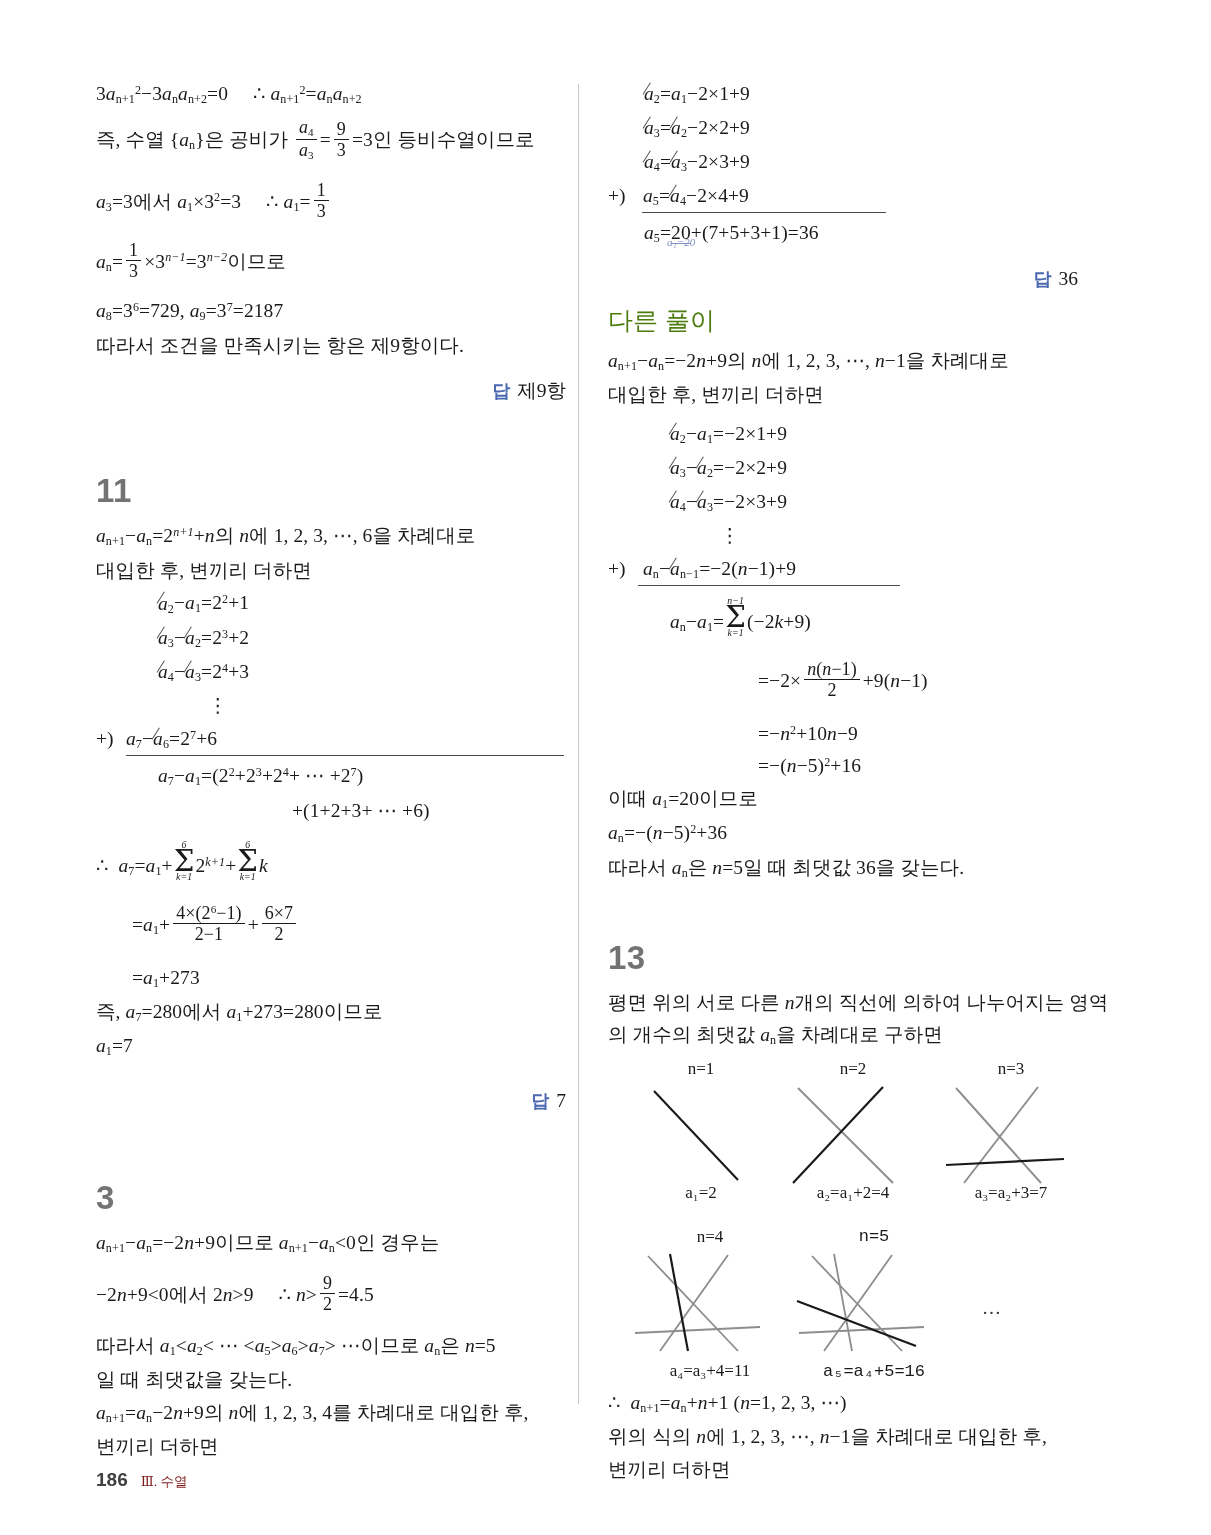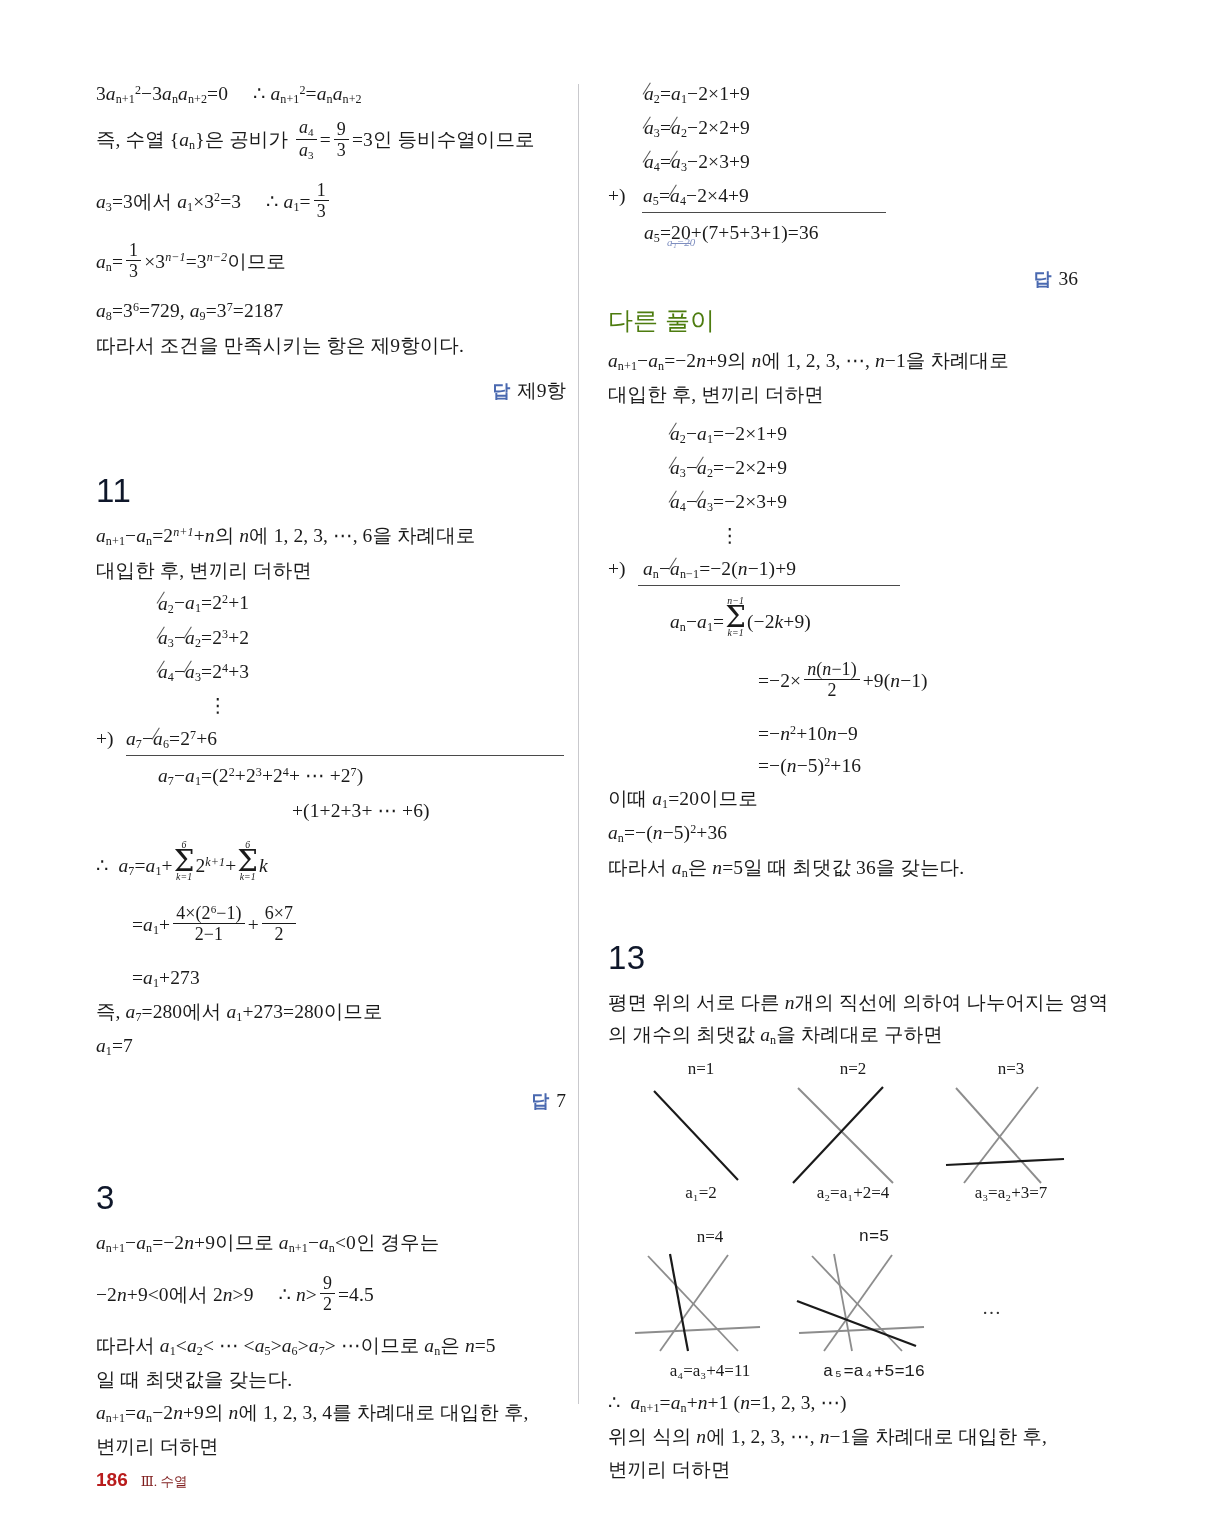"11" .secnum { color: #0f172a -> #737373; font-weight: 400 -> 700 }
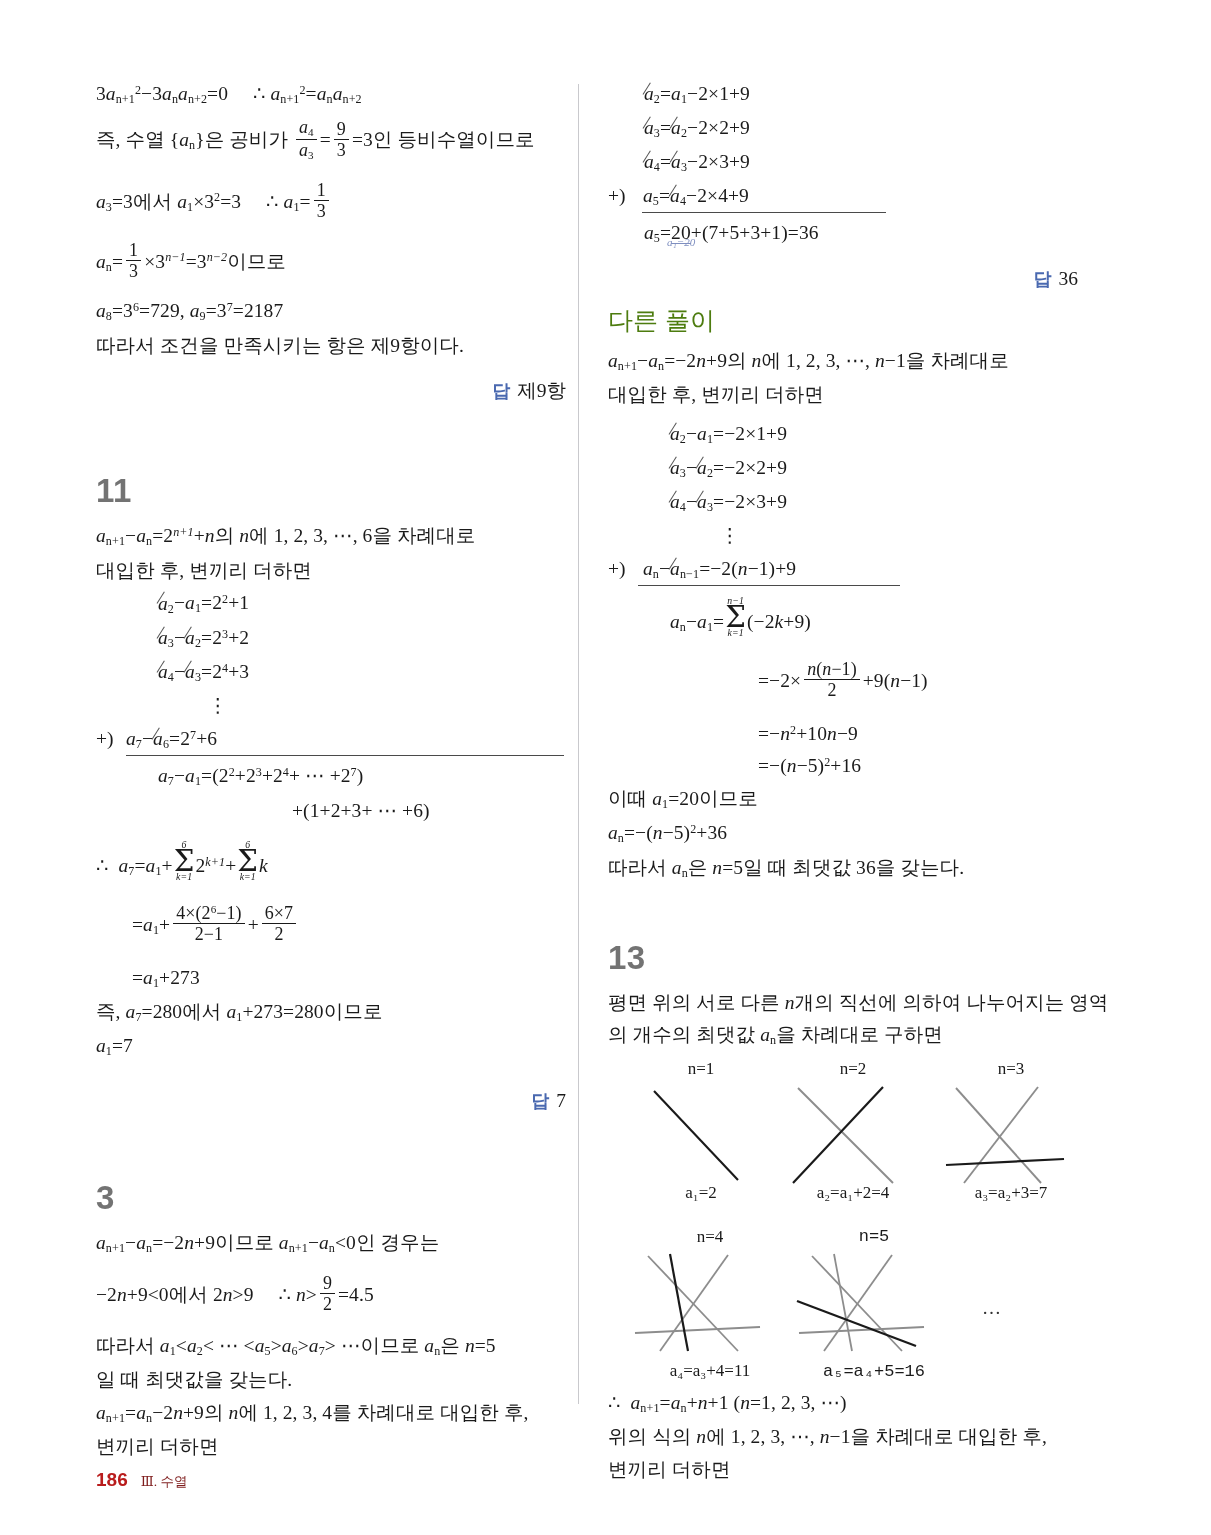"186" .footer .pg { color: #b91c1c -> #404040 }
